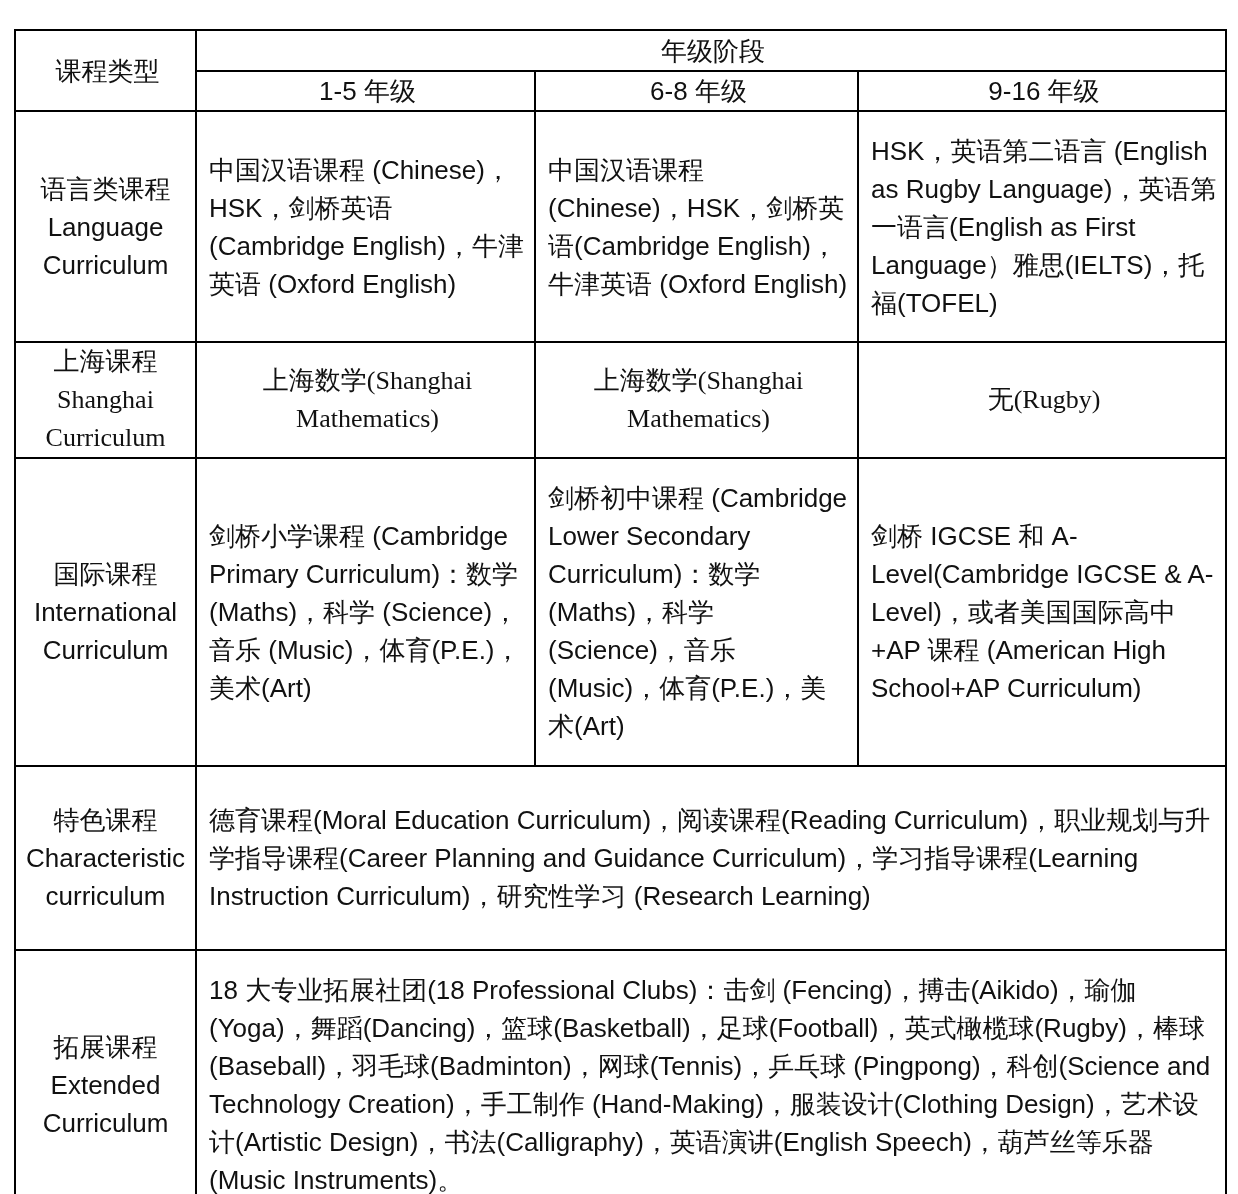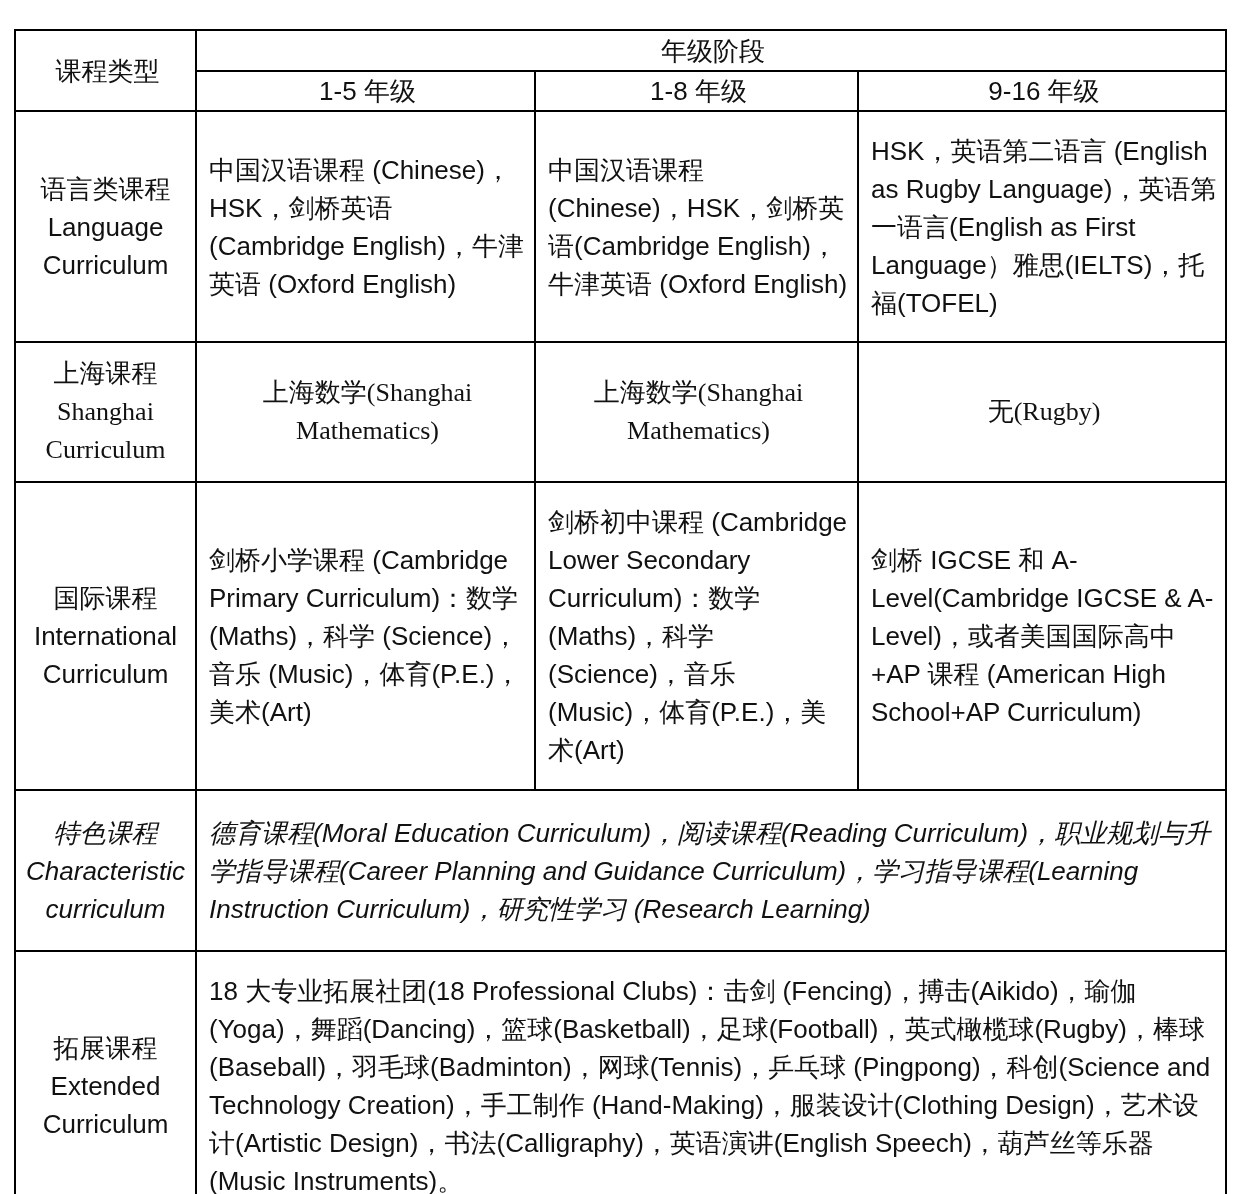"1-8 年级" th { text: 1-8 -> 6-8 }
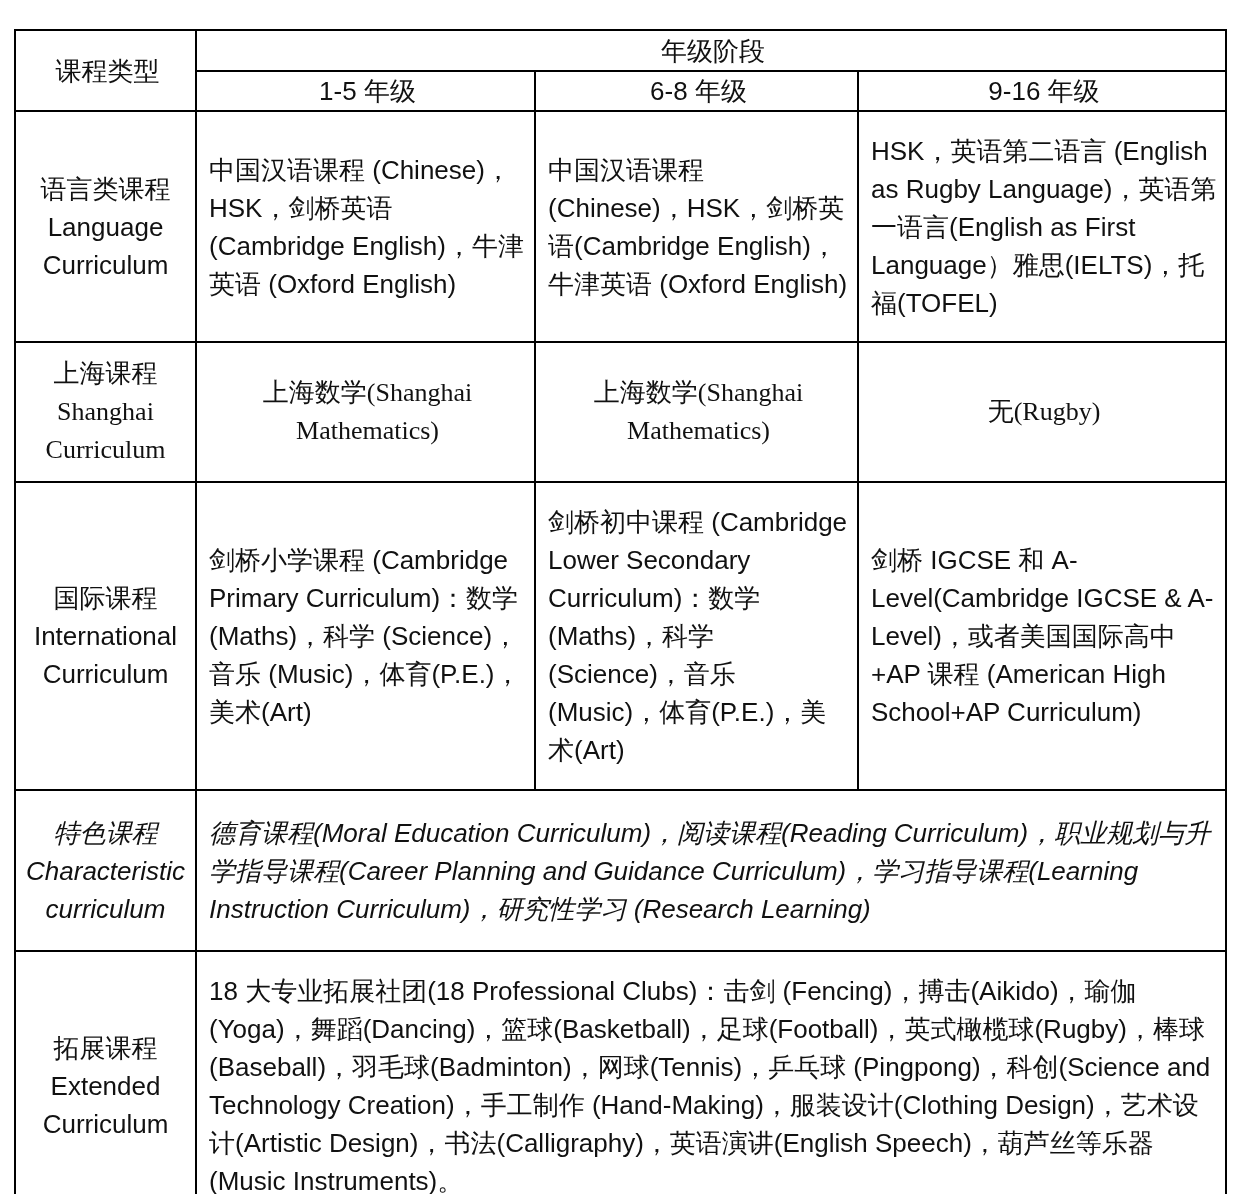"语言类课程" .row-label { padding: 12px 2px !important -> 0 2px !important }
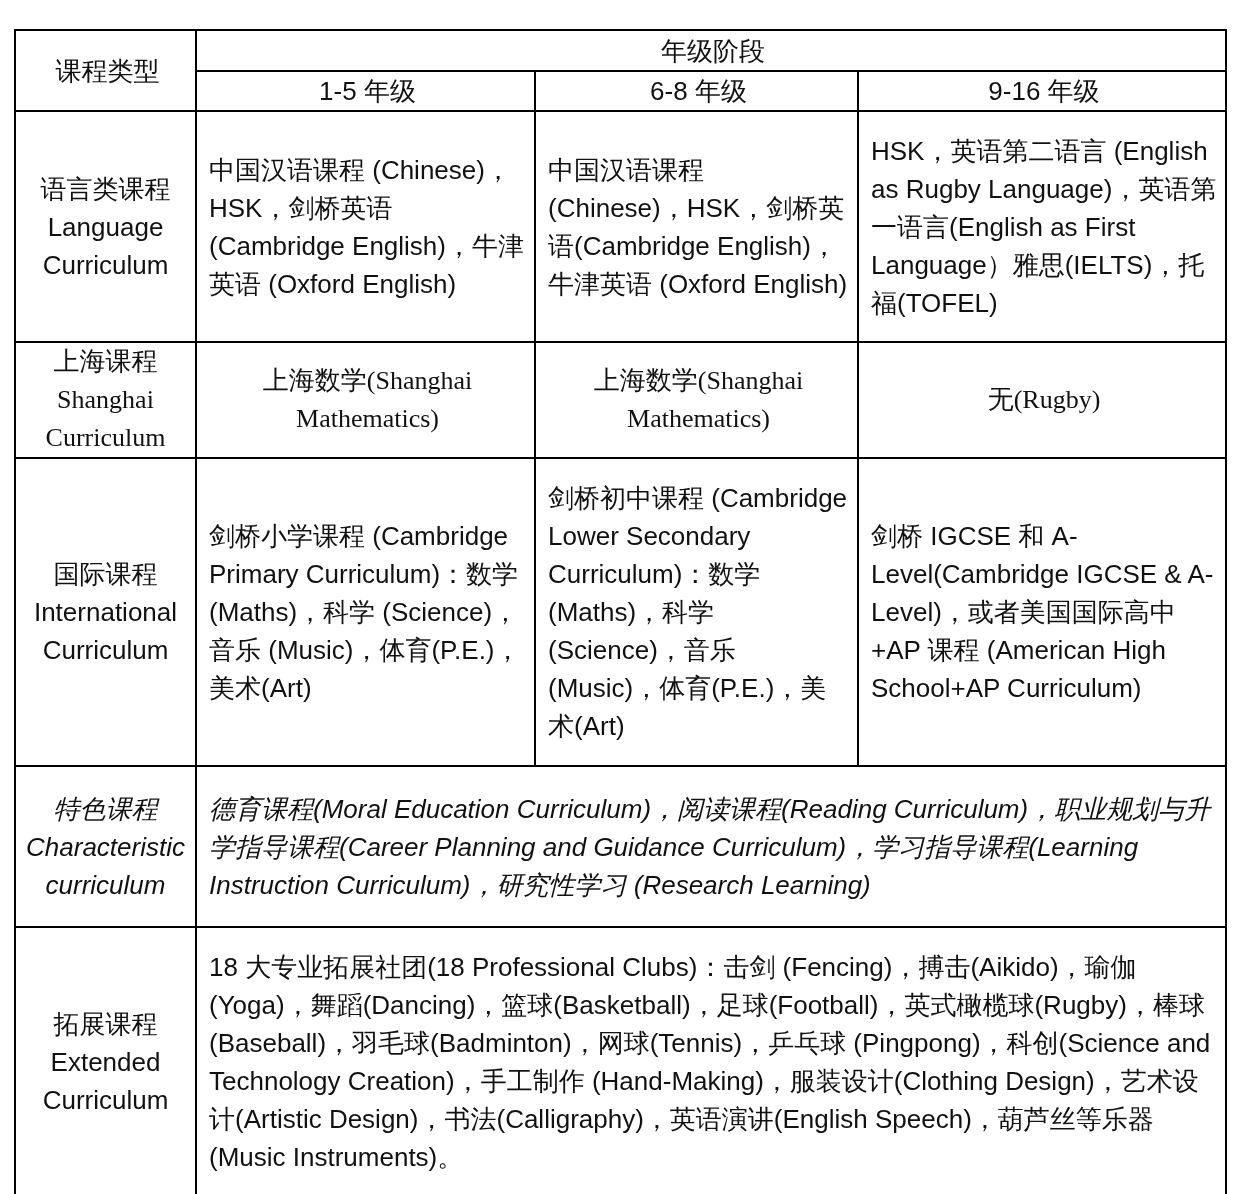"特色课程" tr { font-style: italic -> none; height: 161px -> 184px }
